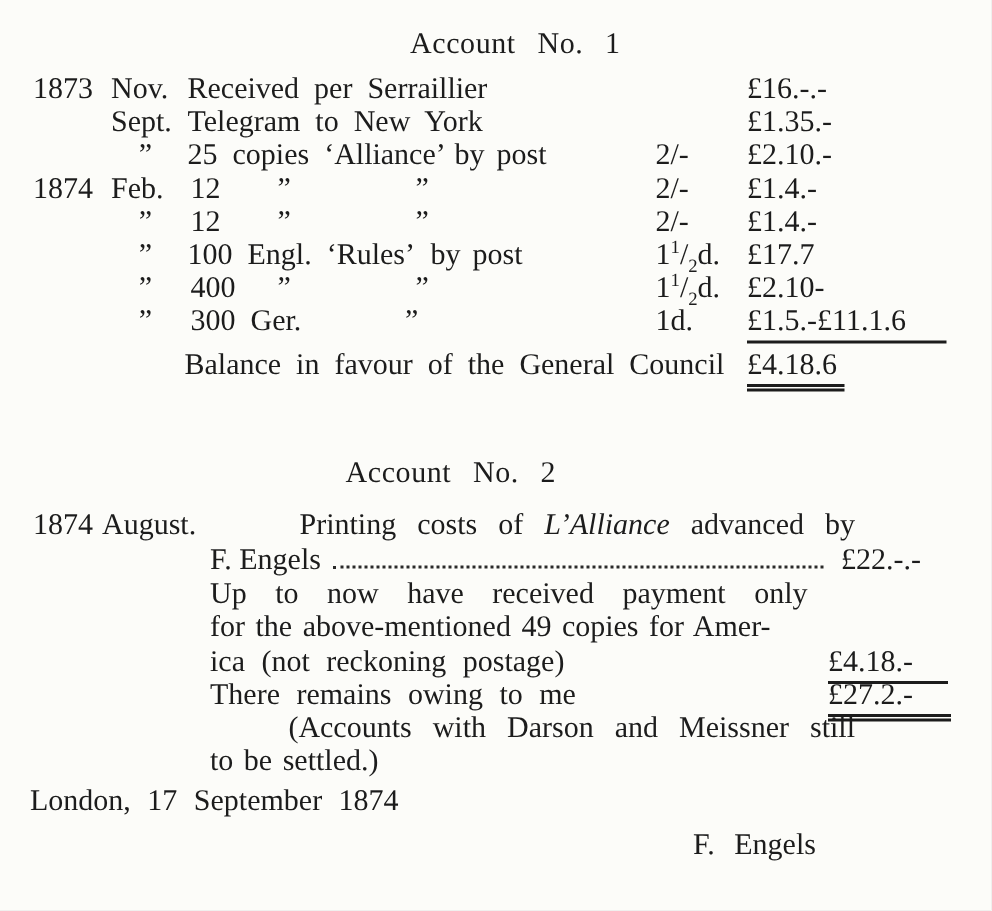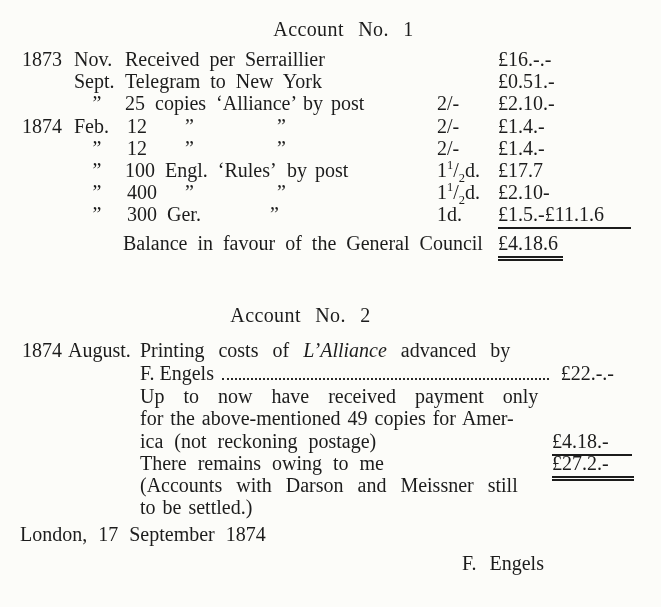"£0.51.-" span.ca { text: £0.51.- -> £1.35.- }
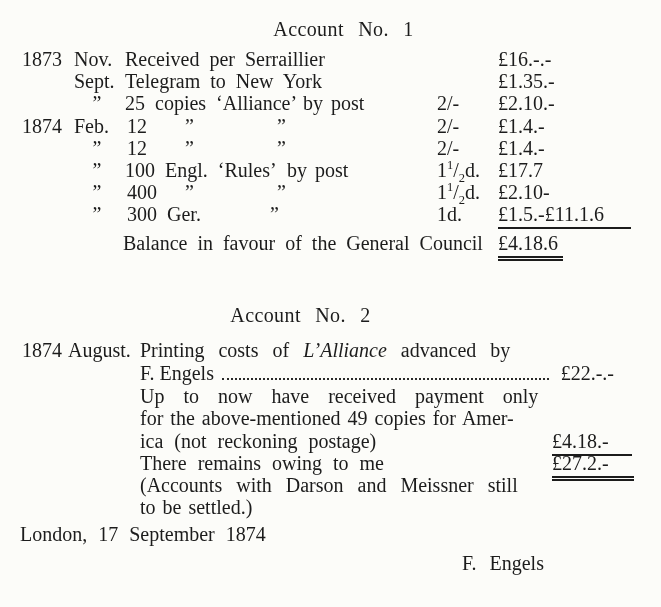"Printing costs of L’Alliance advanced" .ws9 { text-align: none -> right }
